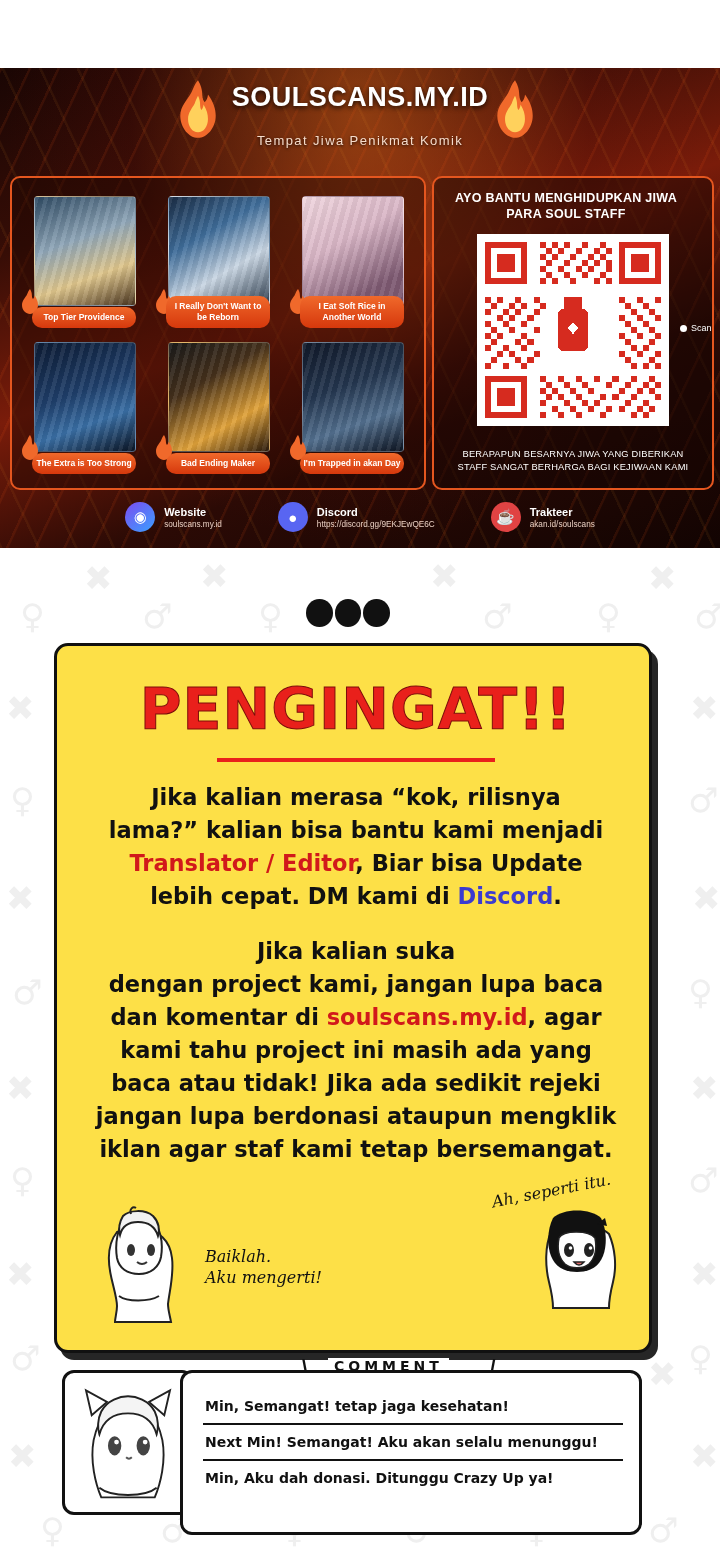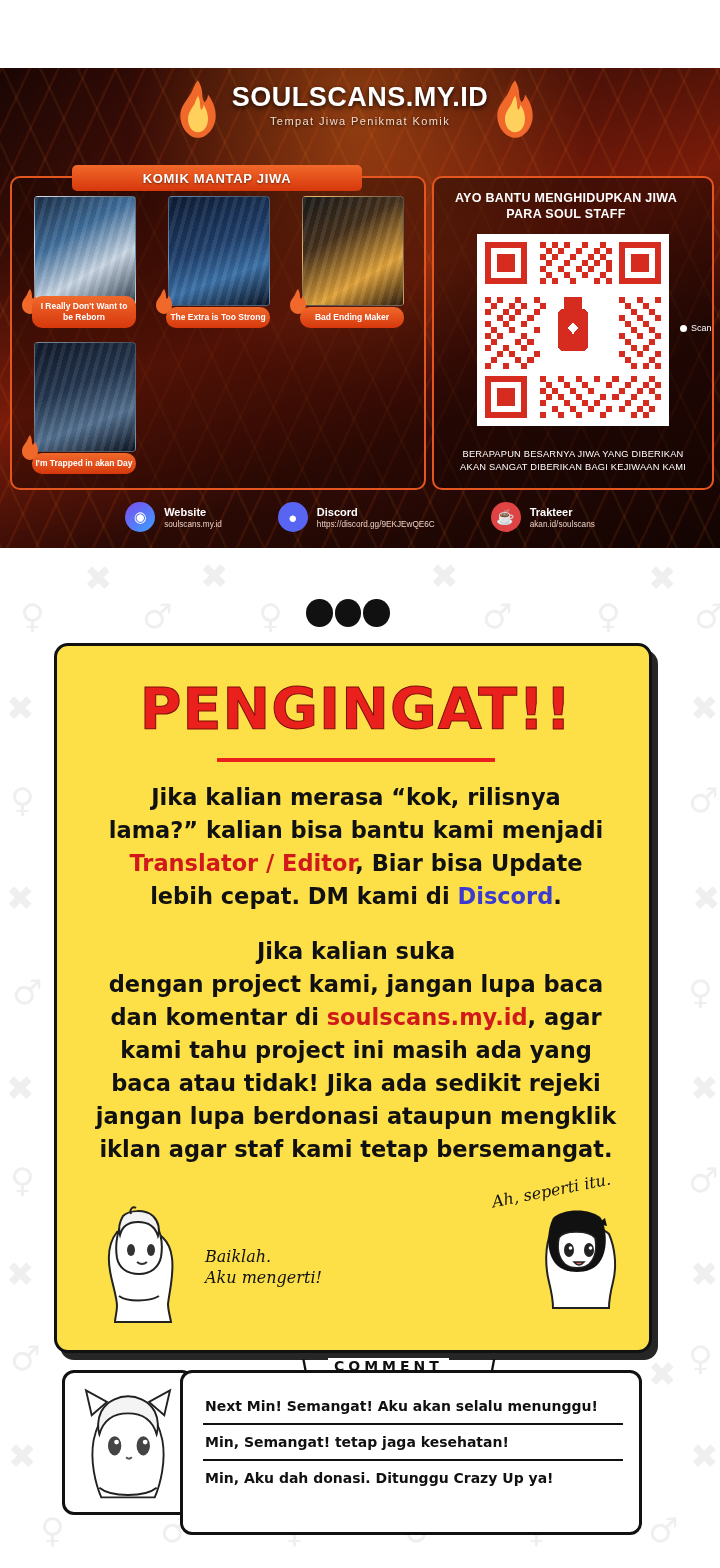"Tempat Jiwa Penikmat Komik" .brand-sub { font-size: 11px -> 13px; margin-top: 2px -> 20px }
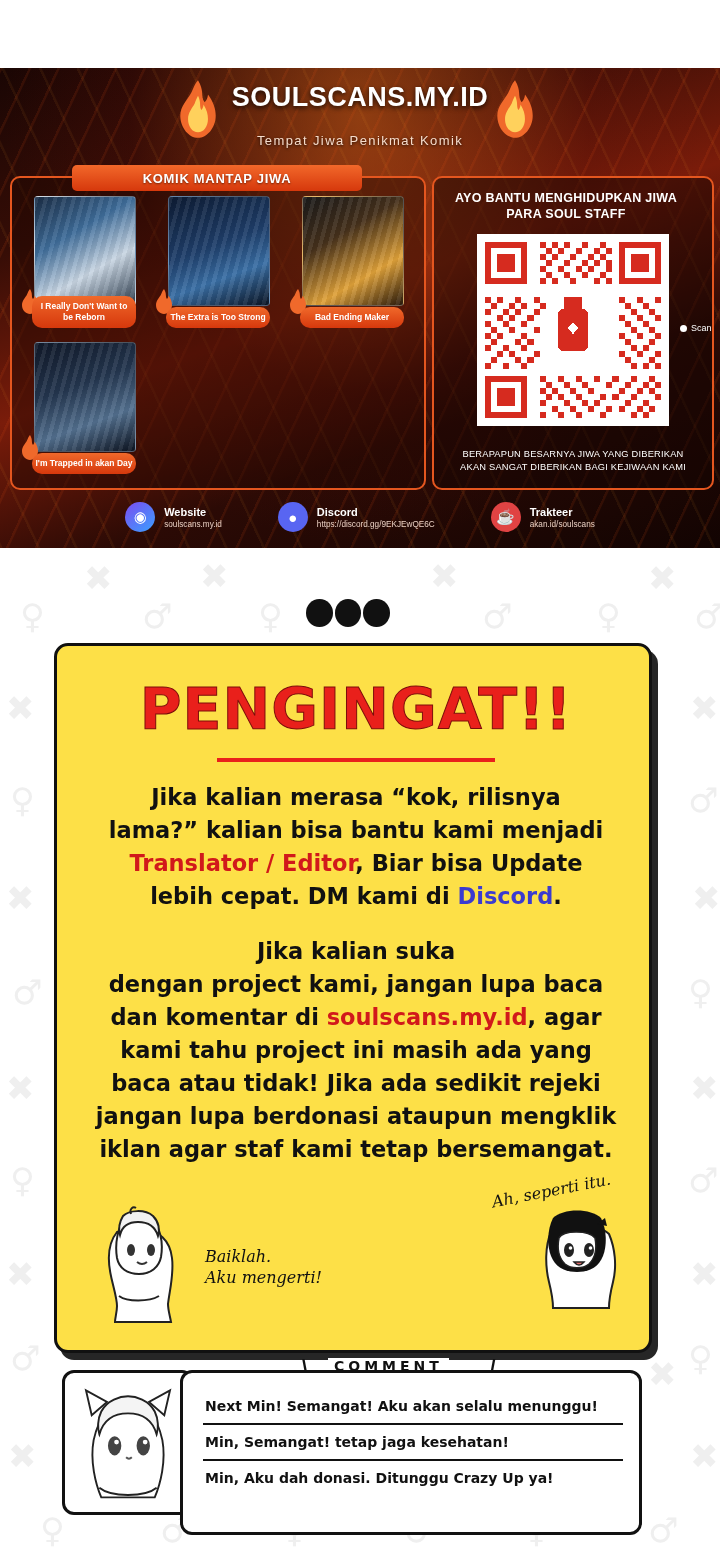"KOMIK MANTAP JIWA" div.panel-title { html: <div>KOMIK MANTAP JIWA</div> -> none }
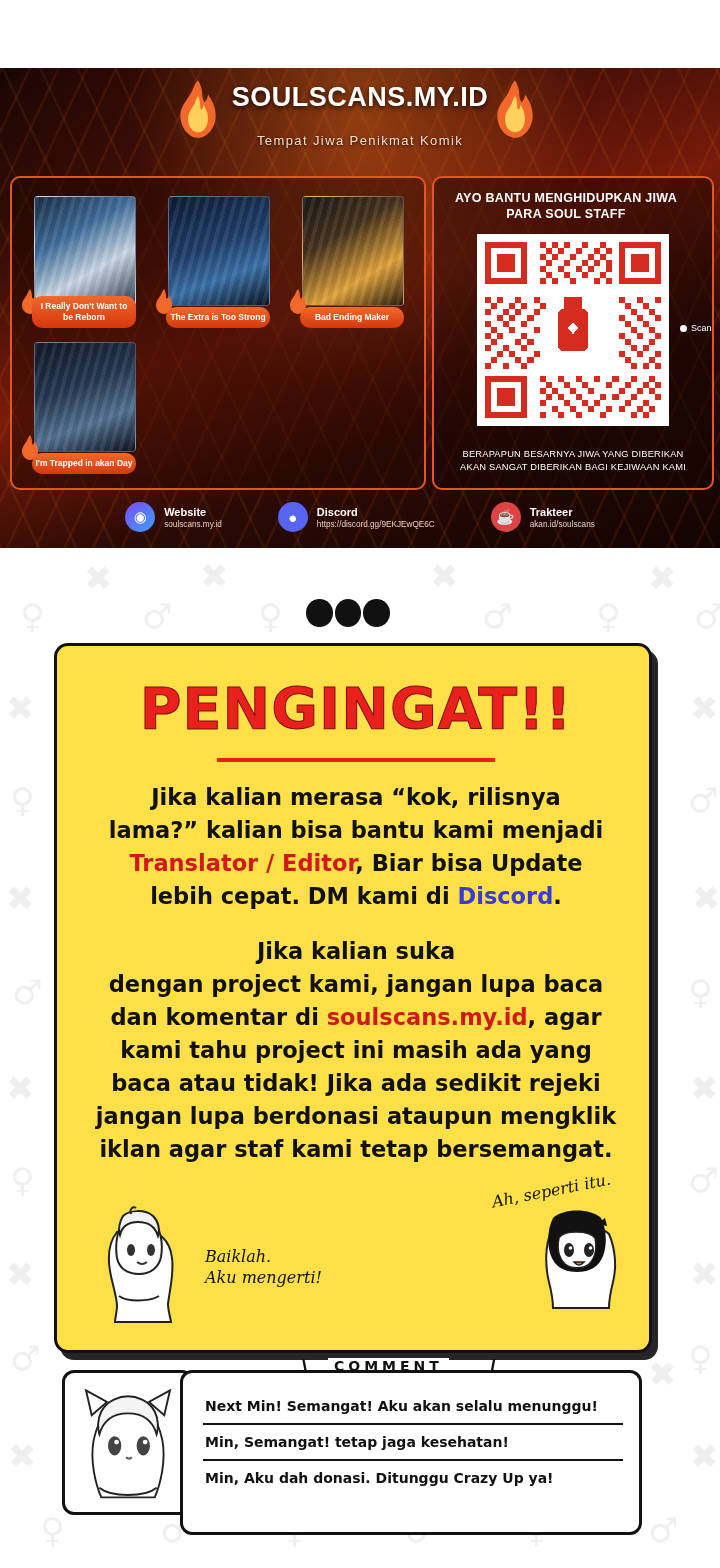"I Eat Soft Rice in" div.comic { html: none -> <div> <div></div> <div> <svg> <path></path> </svg> </div> <div>I Eat Soft Rice in Another World</div> </div> }
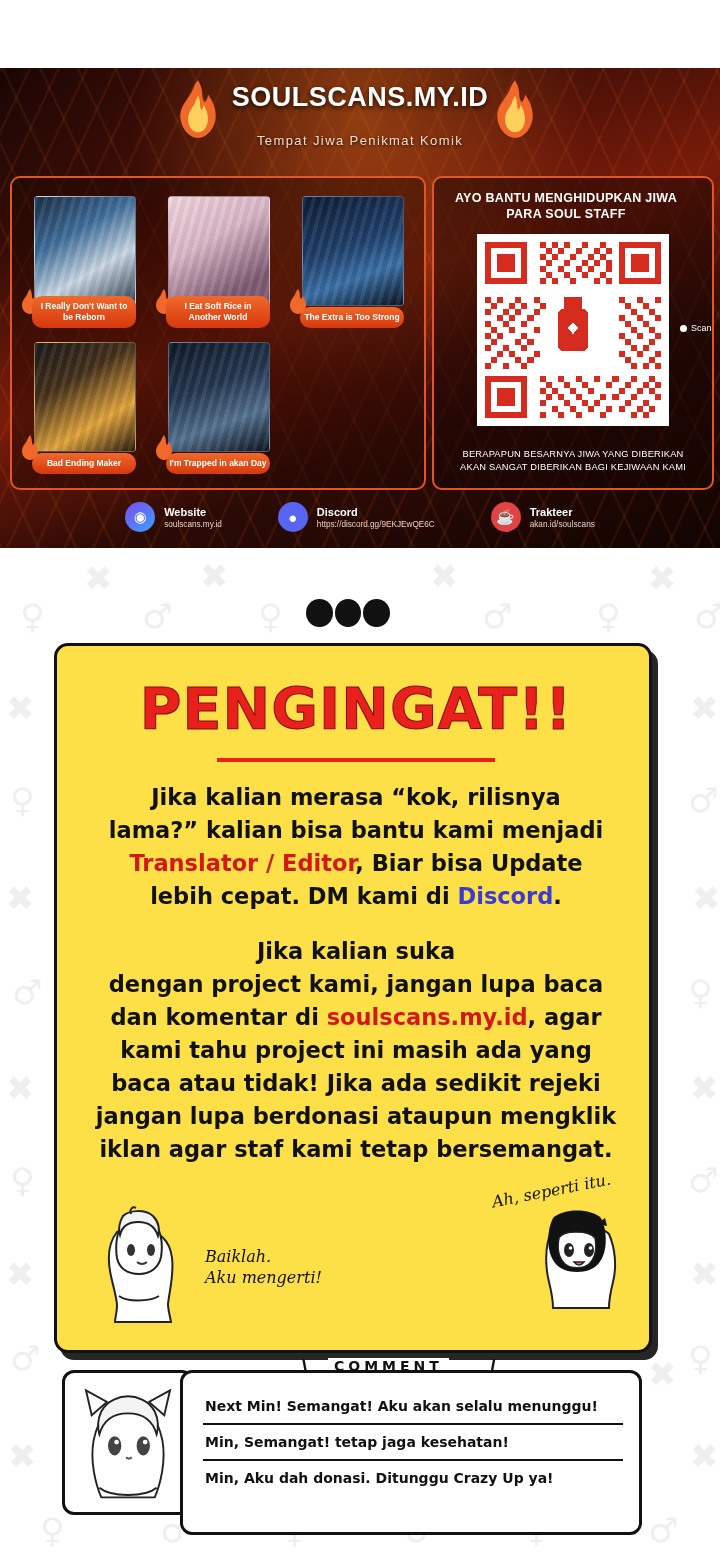"Top Tier Providence" div.comic { html: none -> <div> <div></div> <div> <svg> <path></path> </svg> </div> <div>Top Tier Providence</div> </div> }
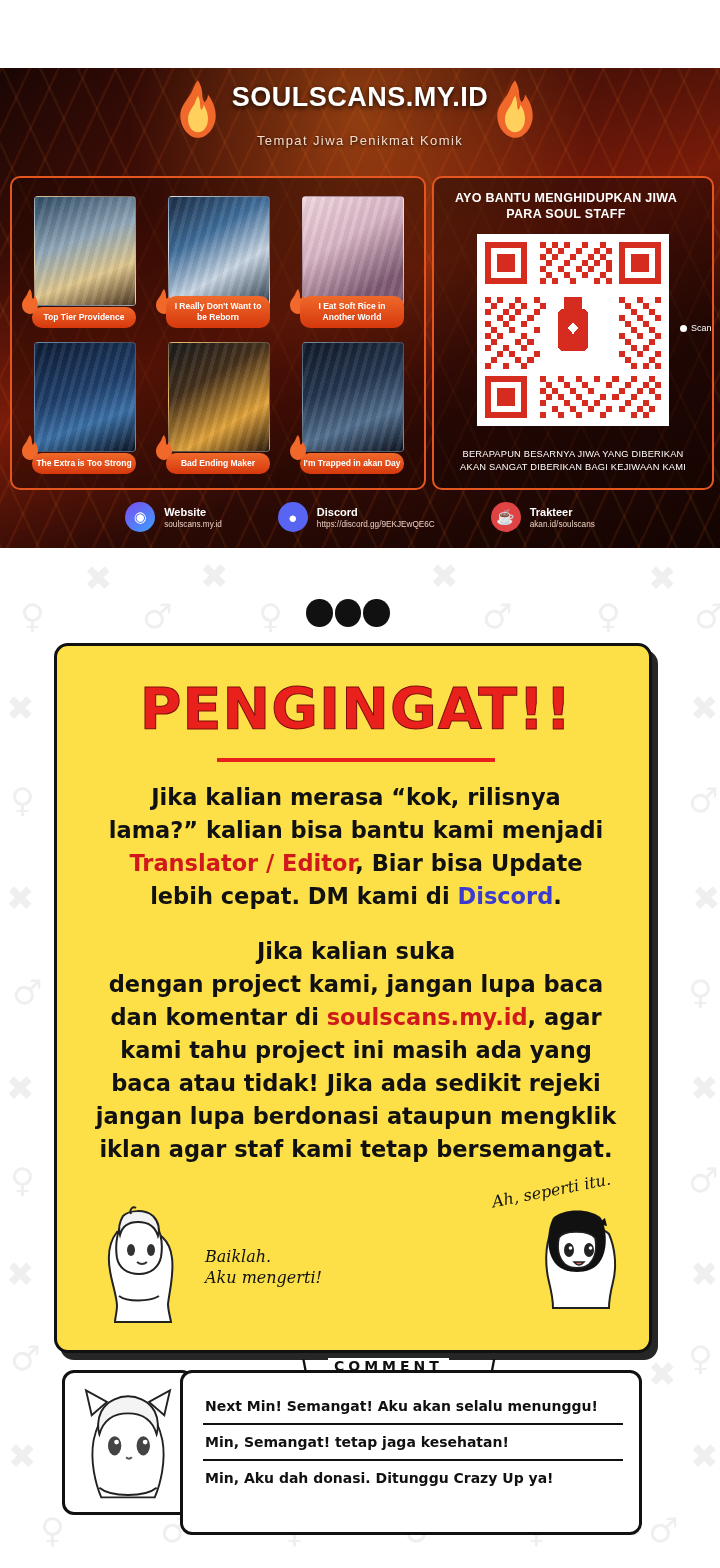"BERAPAPUN BESARNYA JIWA YANG DIBERIKAN" div.qr-footer { text: AKAN SANGAT DIBERIKAN -> STAFF SANGAT BERHARGA }
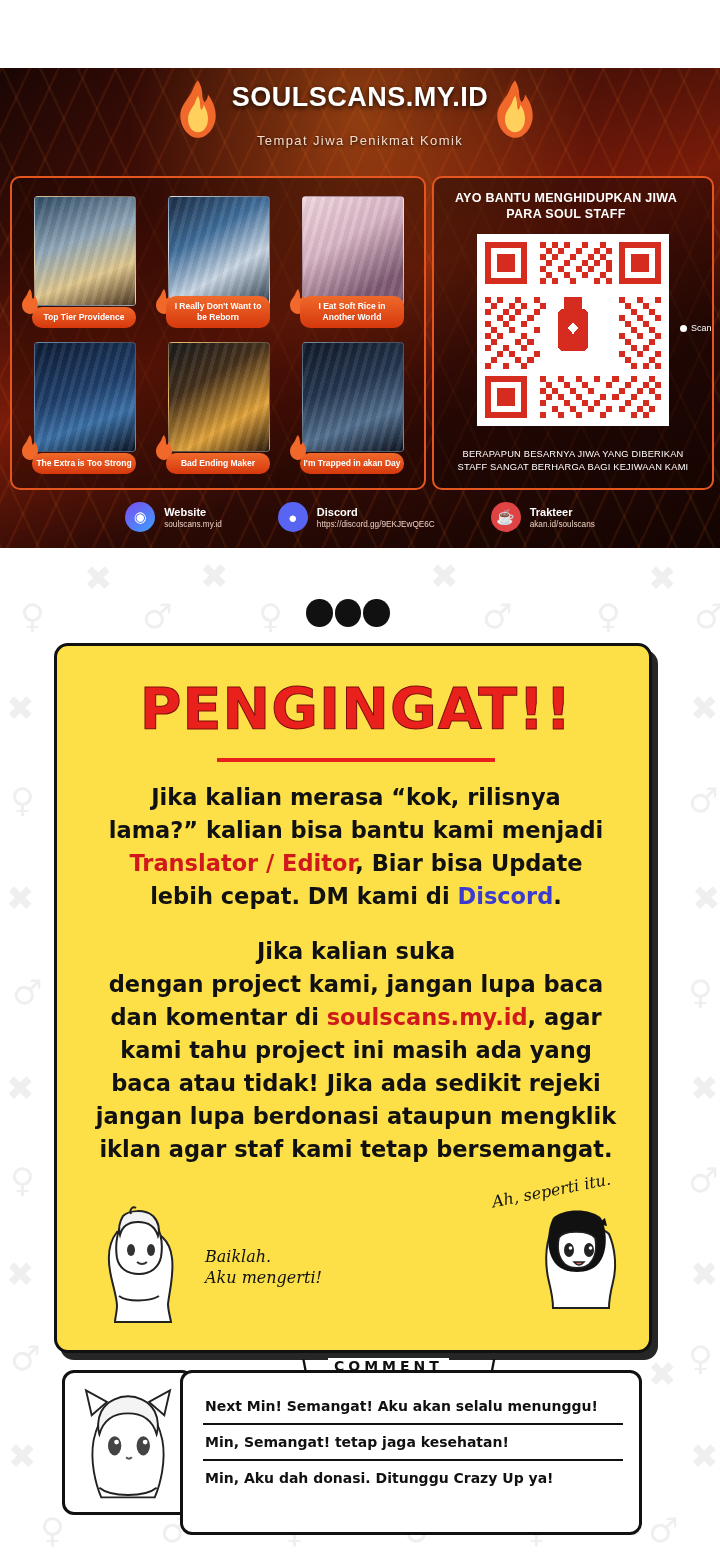"Next Min! Semangat! Aku akan" div.comment-item { order: before "Min, Semangat! tetap jaga kesehatan!" -> after "Min, Semangat! tetap jaga kesehatan!" }
